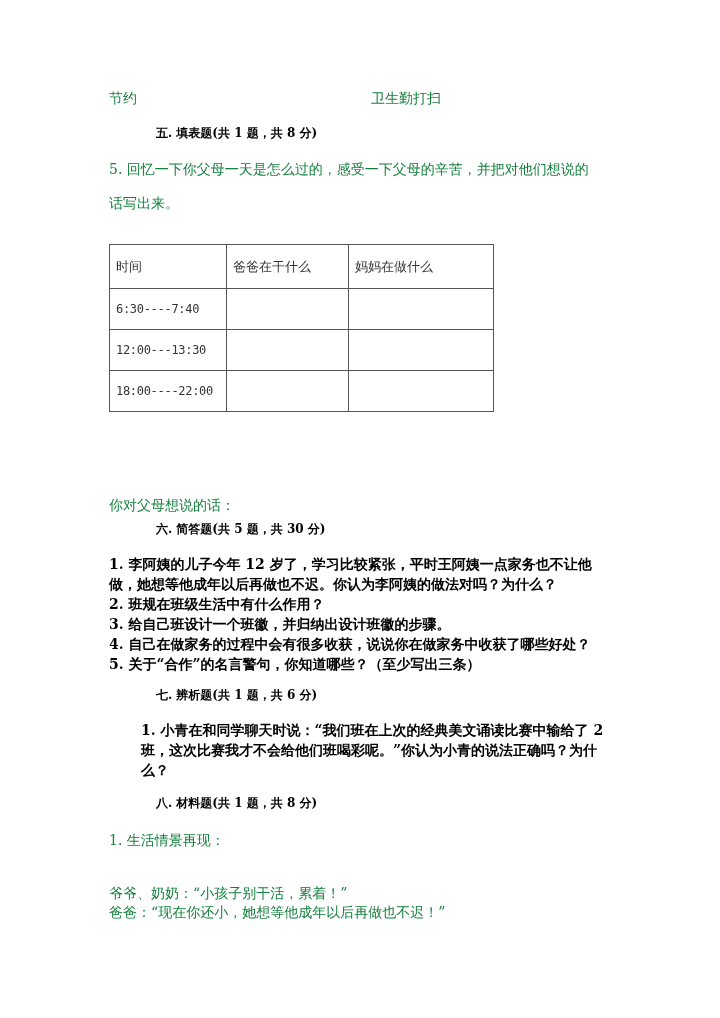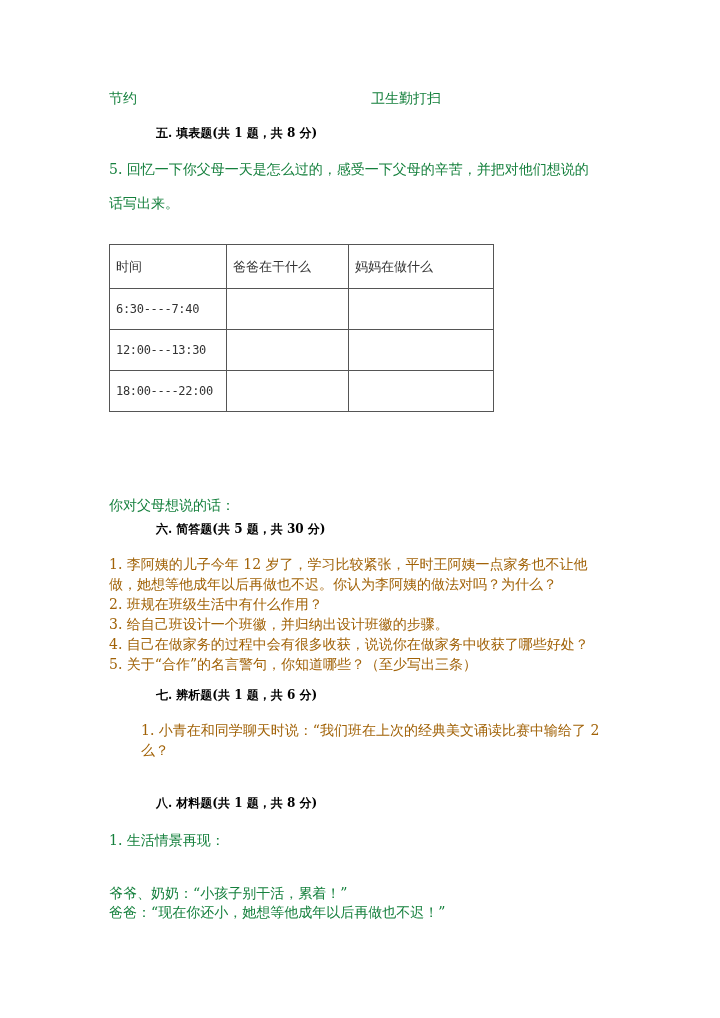"1. 李阿姨的儿子今年 12 岁了，学习比较紧张，平时王阿姨一点家务也不让他" .para { color: #a16207 -> #000000; font-weight: none -> bold }
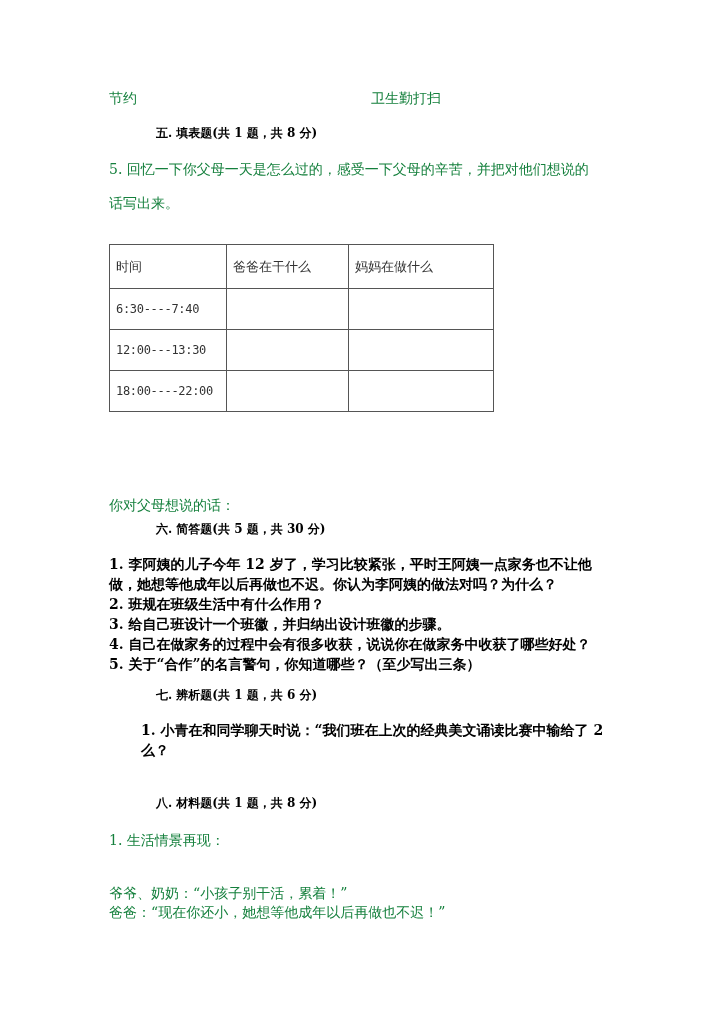"班，这次比赛我才不会给他们班喝彩呢。”你认为小青的说法正确吗？为什" span.line { html: none -> <span>班，这次比赛我才不会给他们班喝彩呢。”你认为小青的说法正确吗？为什</span> }
